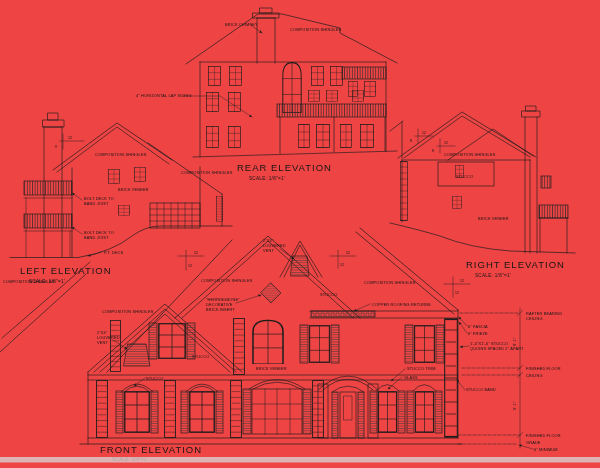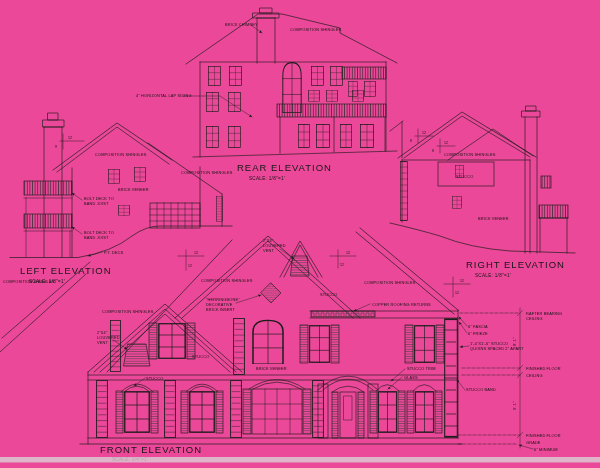"REAR ELEVATION" .sheet { background: #ec4899 -> #ef4444 }
